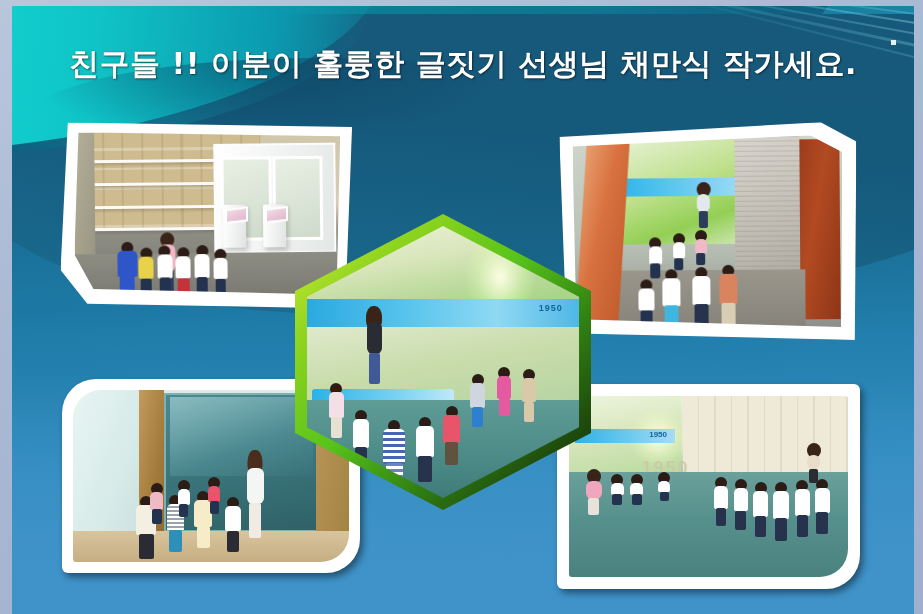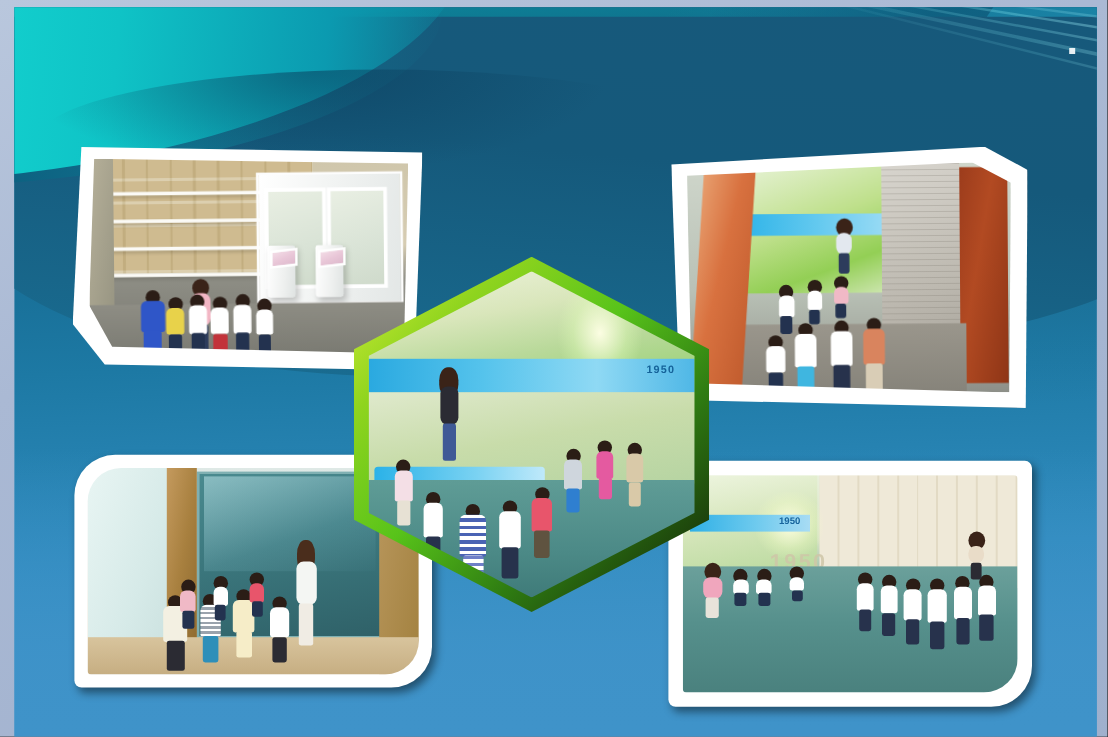"친구들 !! 이분이 훌륭한 글짓기" div { html: none -> <div>친구들 !! 이분이 훌륭한 글짓기 선생님 채만식 작가세요.</div> }
